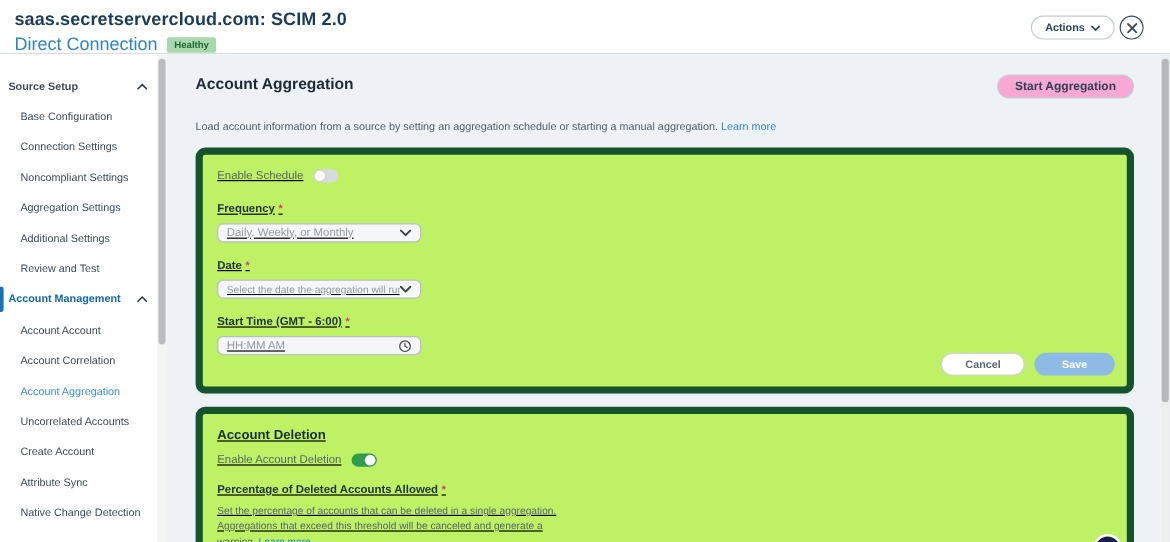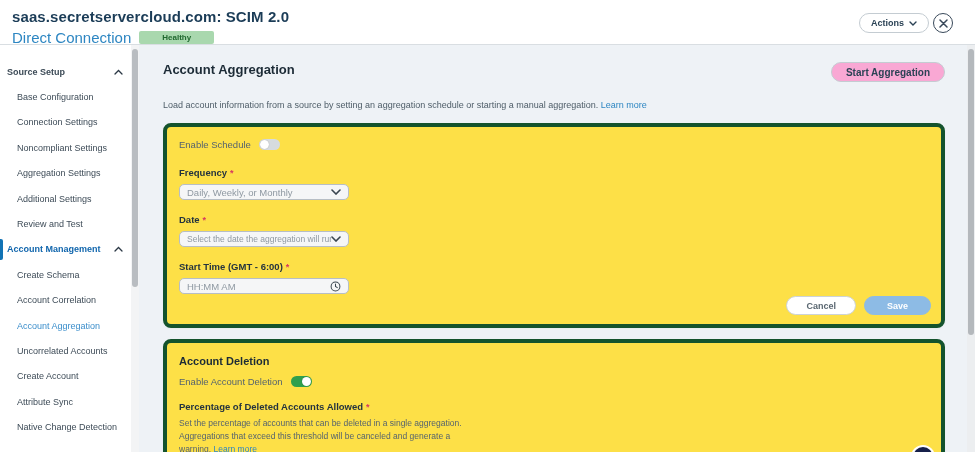"Healthy" .hdr-badge { padding: 2px 23px -> 2px 6px }
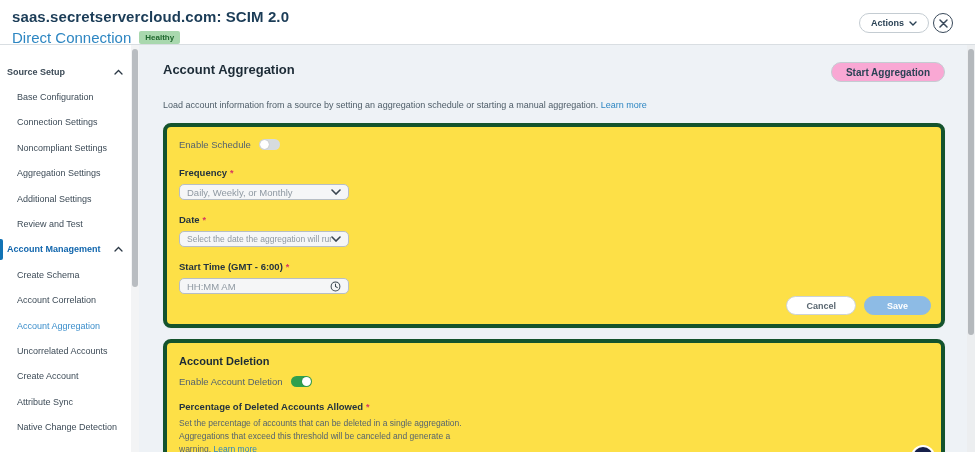"Enable Schedule" .card { background: #fde047 -> #bef264; border: 4px solid #14532d -> 6px solid #14532d; text-decoration: none -> underline }
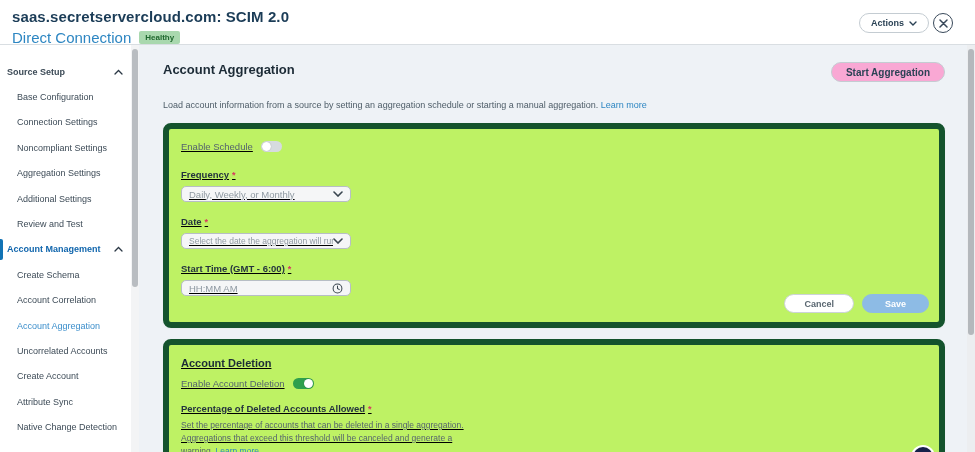"Create Schema" span { text: Create Schema -> Account Account }
